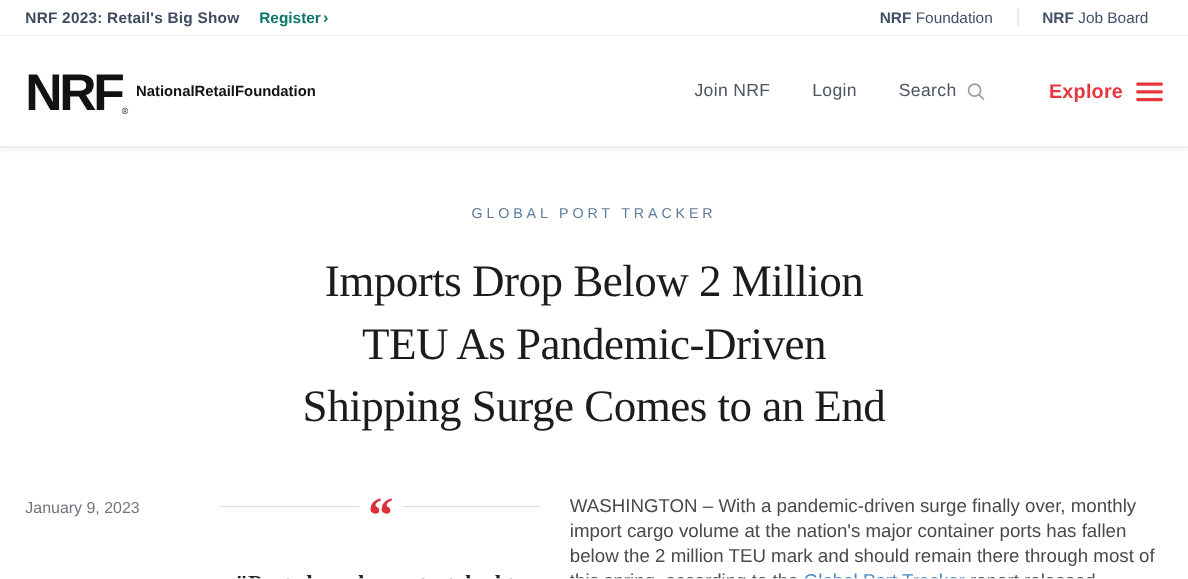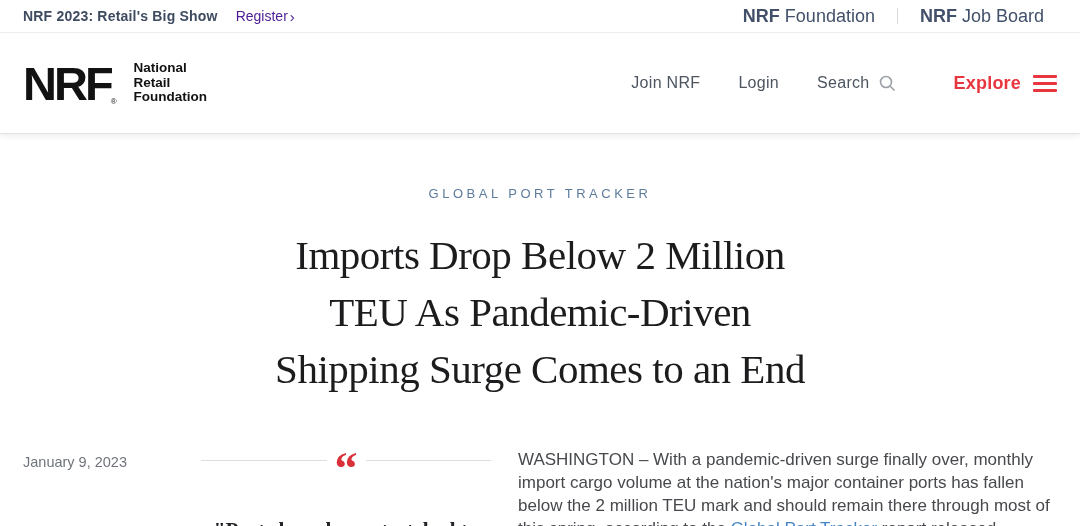"Register" .register-link { color: #4c1d95 -> #0f766e; font-weight: normal -> bold }
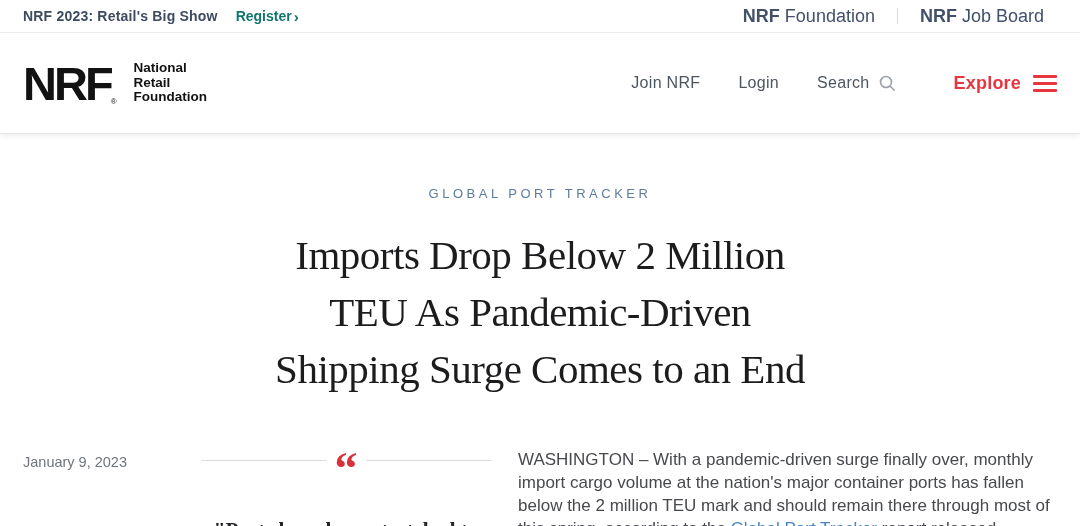"NRF Foundation" .utility-link { font-size: 18px -> 14px }
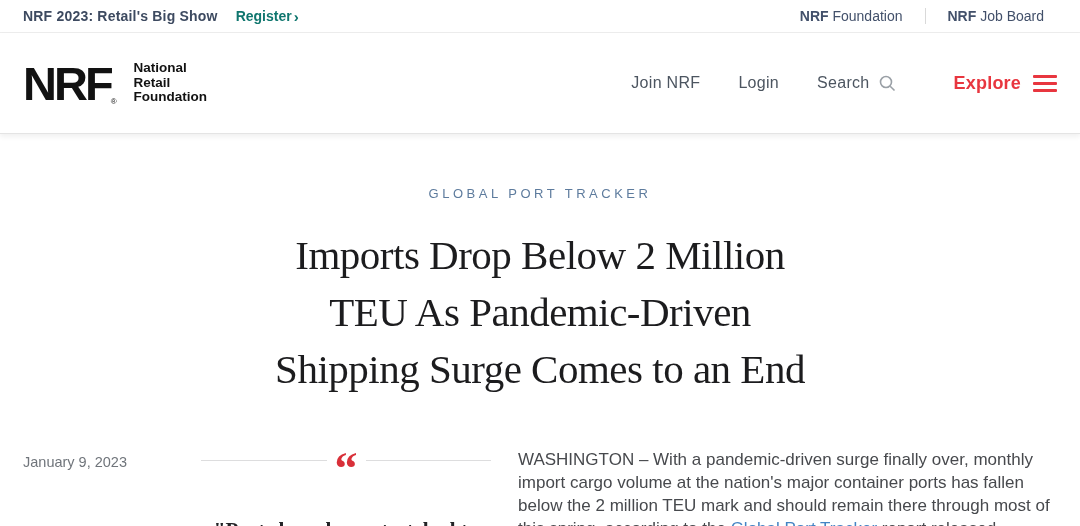"National" .logo-lines { flex-direction: column -> row; margin-left: 10px -> none }
